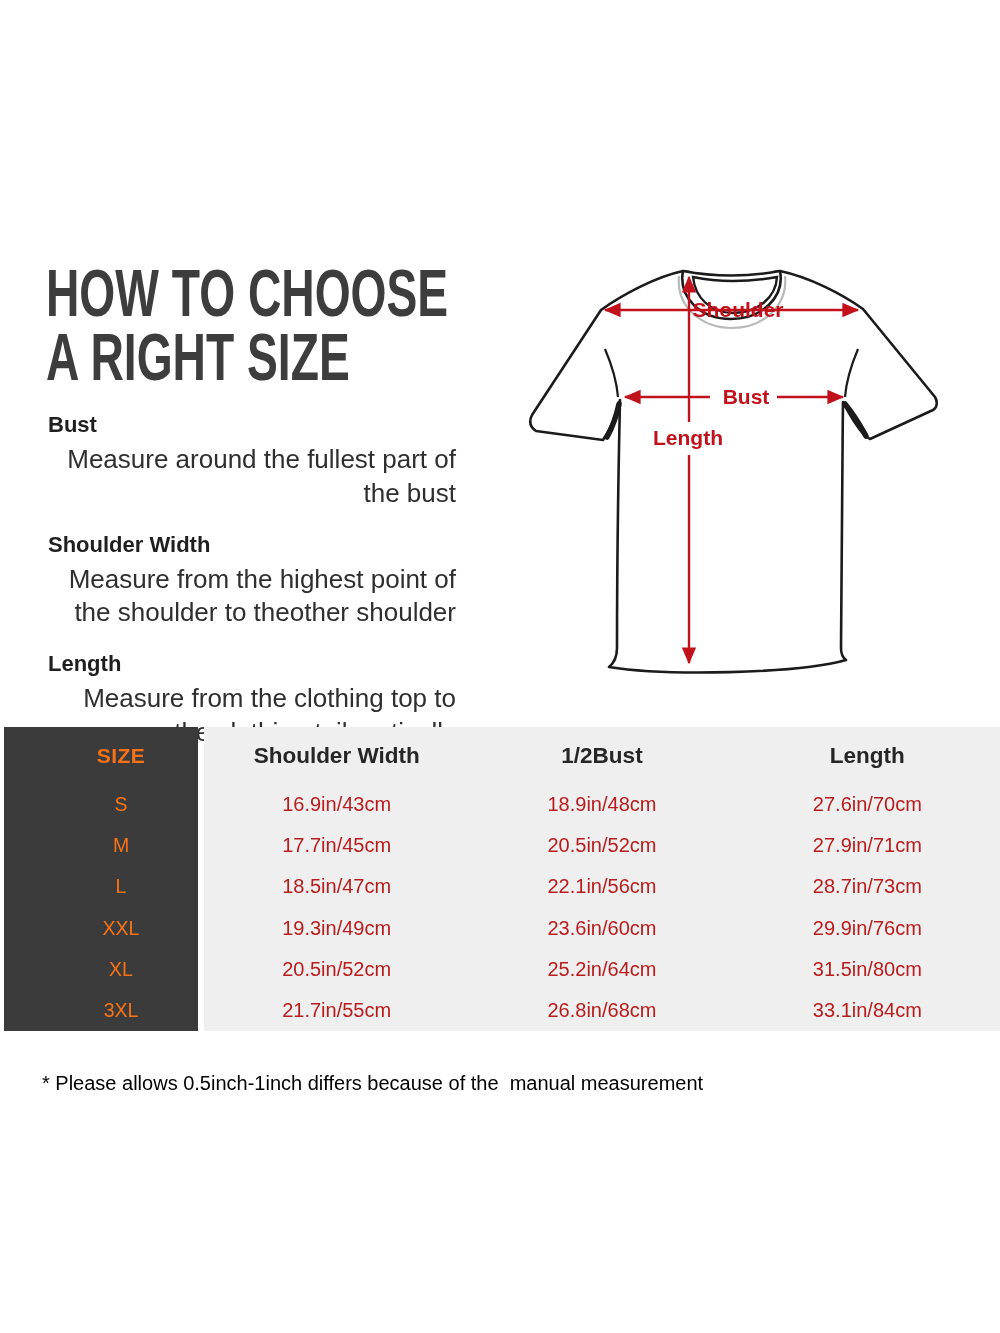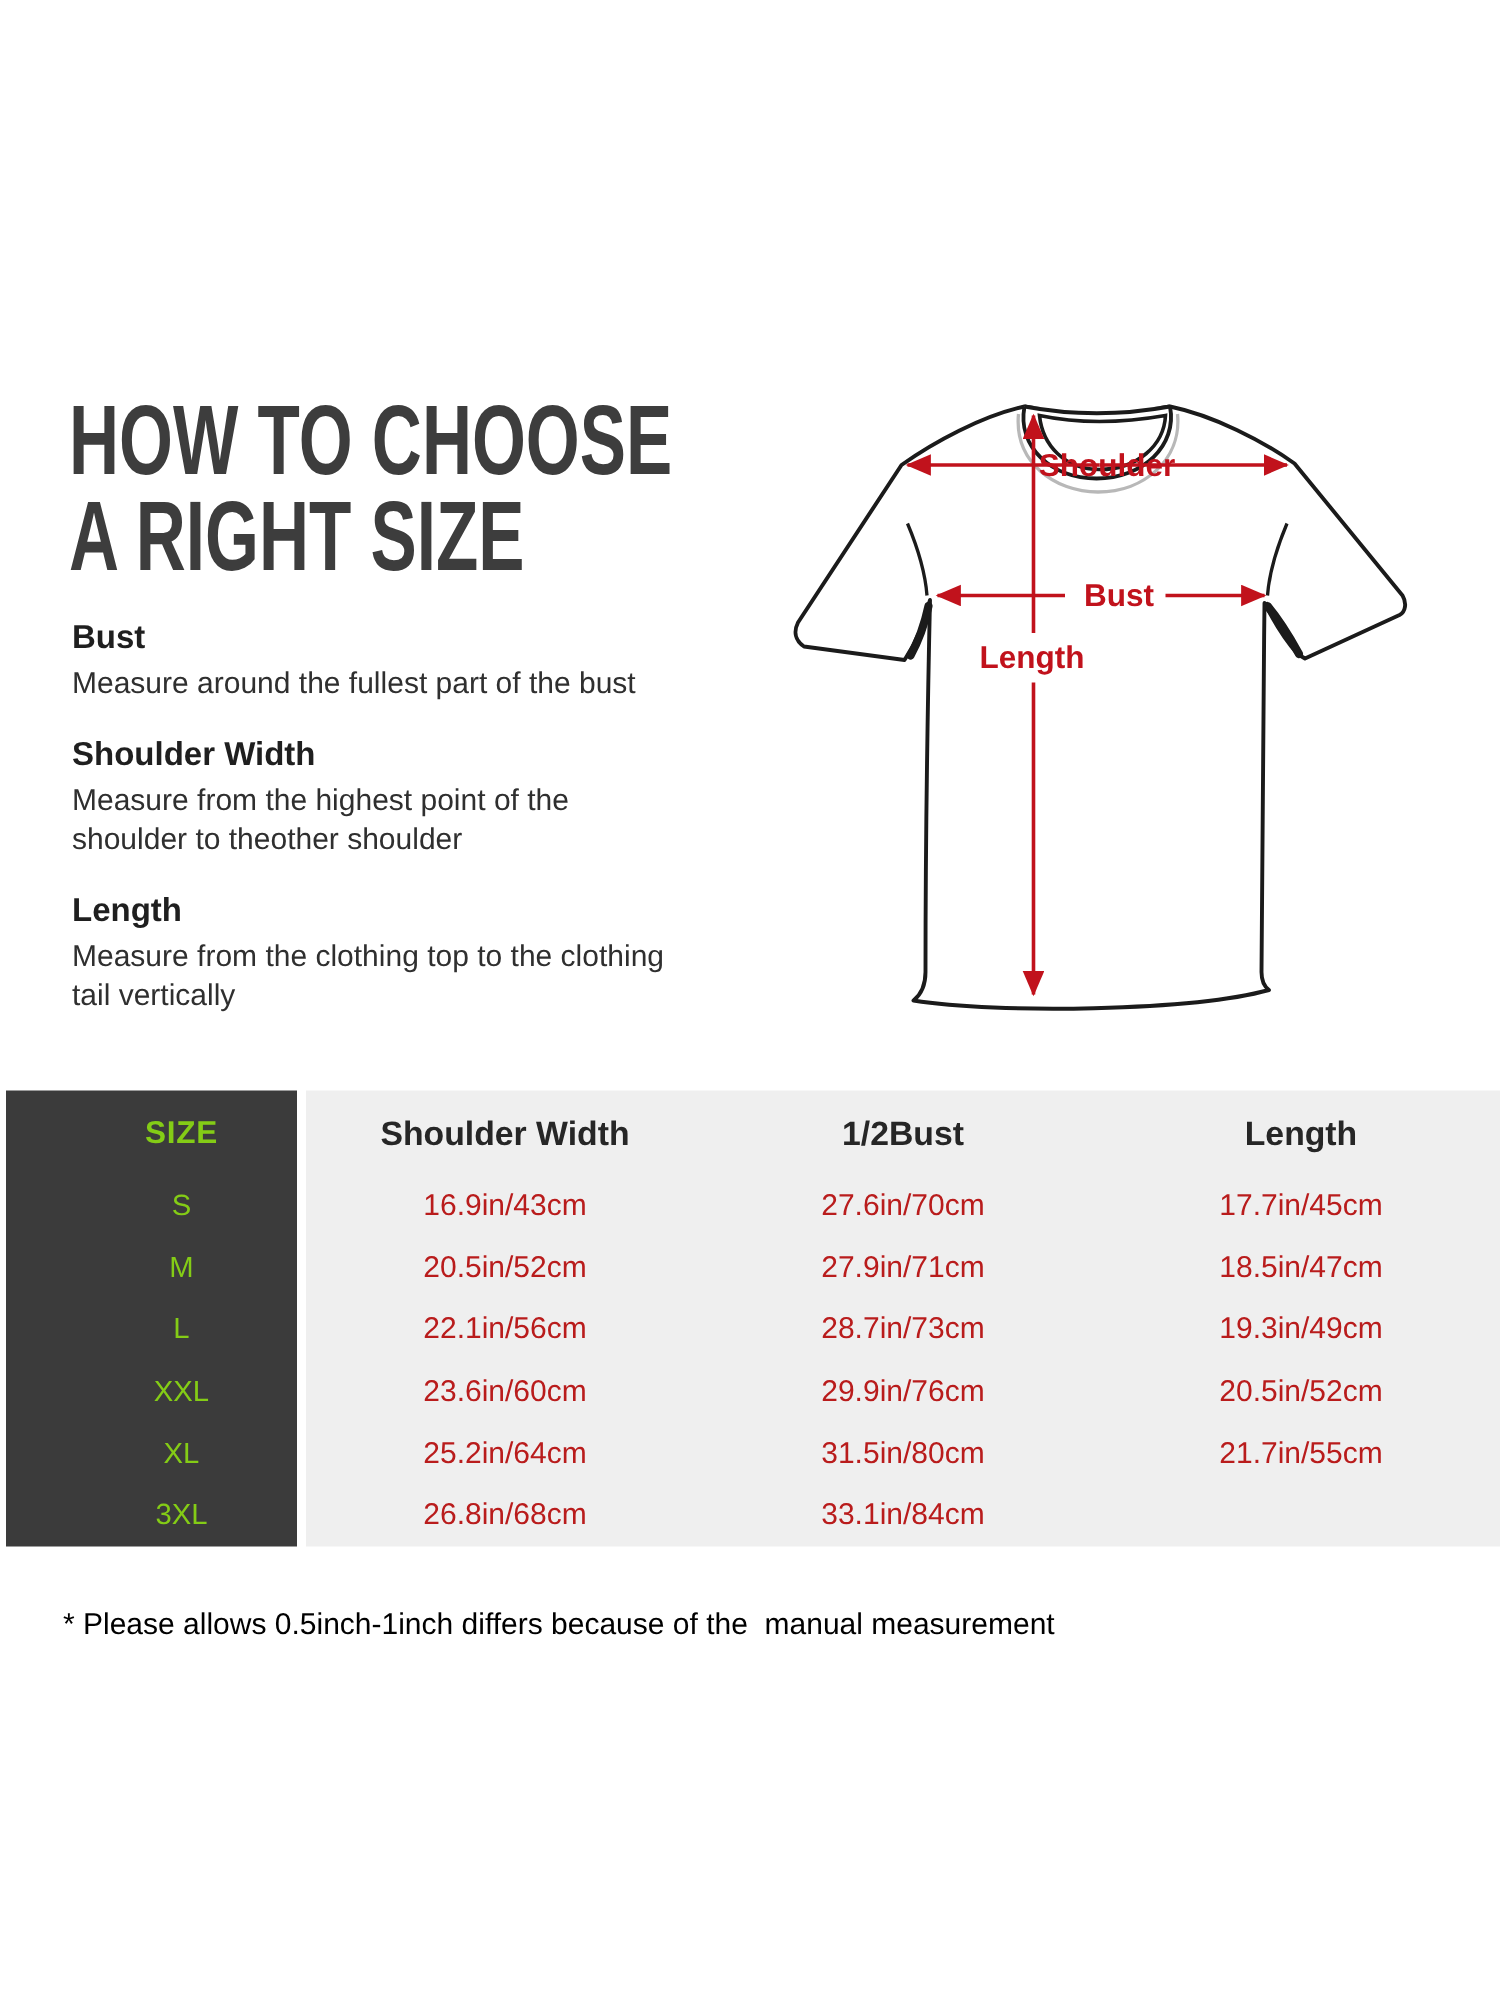"Measure around the fullest part" .defs .desc { font-size: 20px -> 26px; text-align: none -> right }
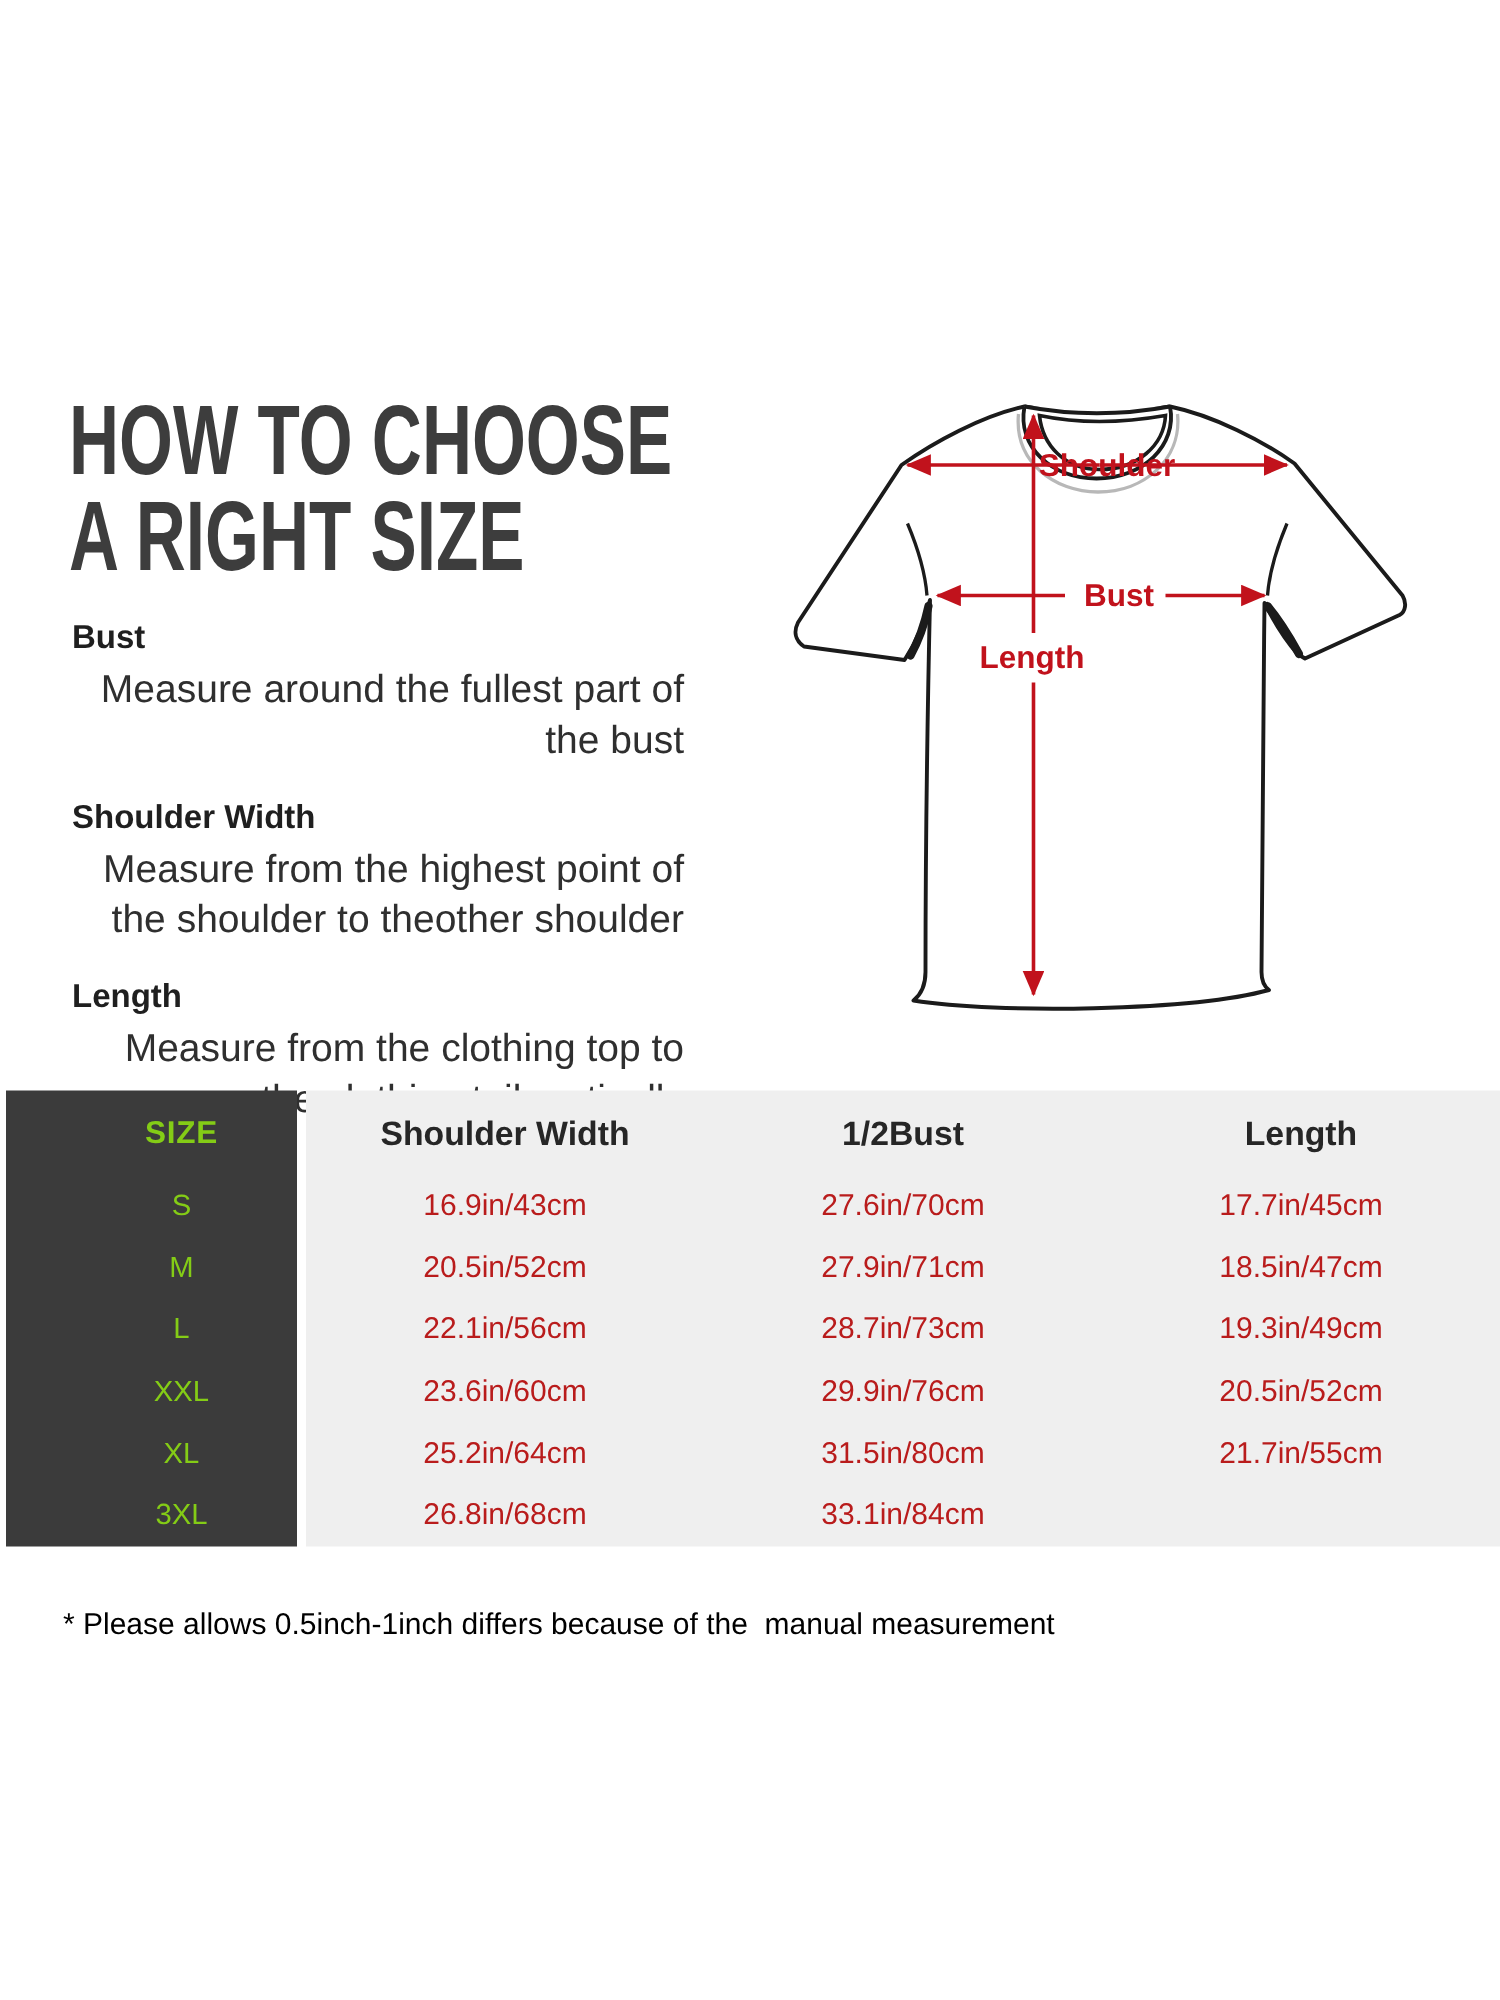"SIZE" .size-col .cell { color: #84cc16 -> #f97316 }
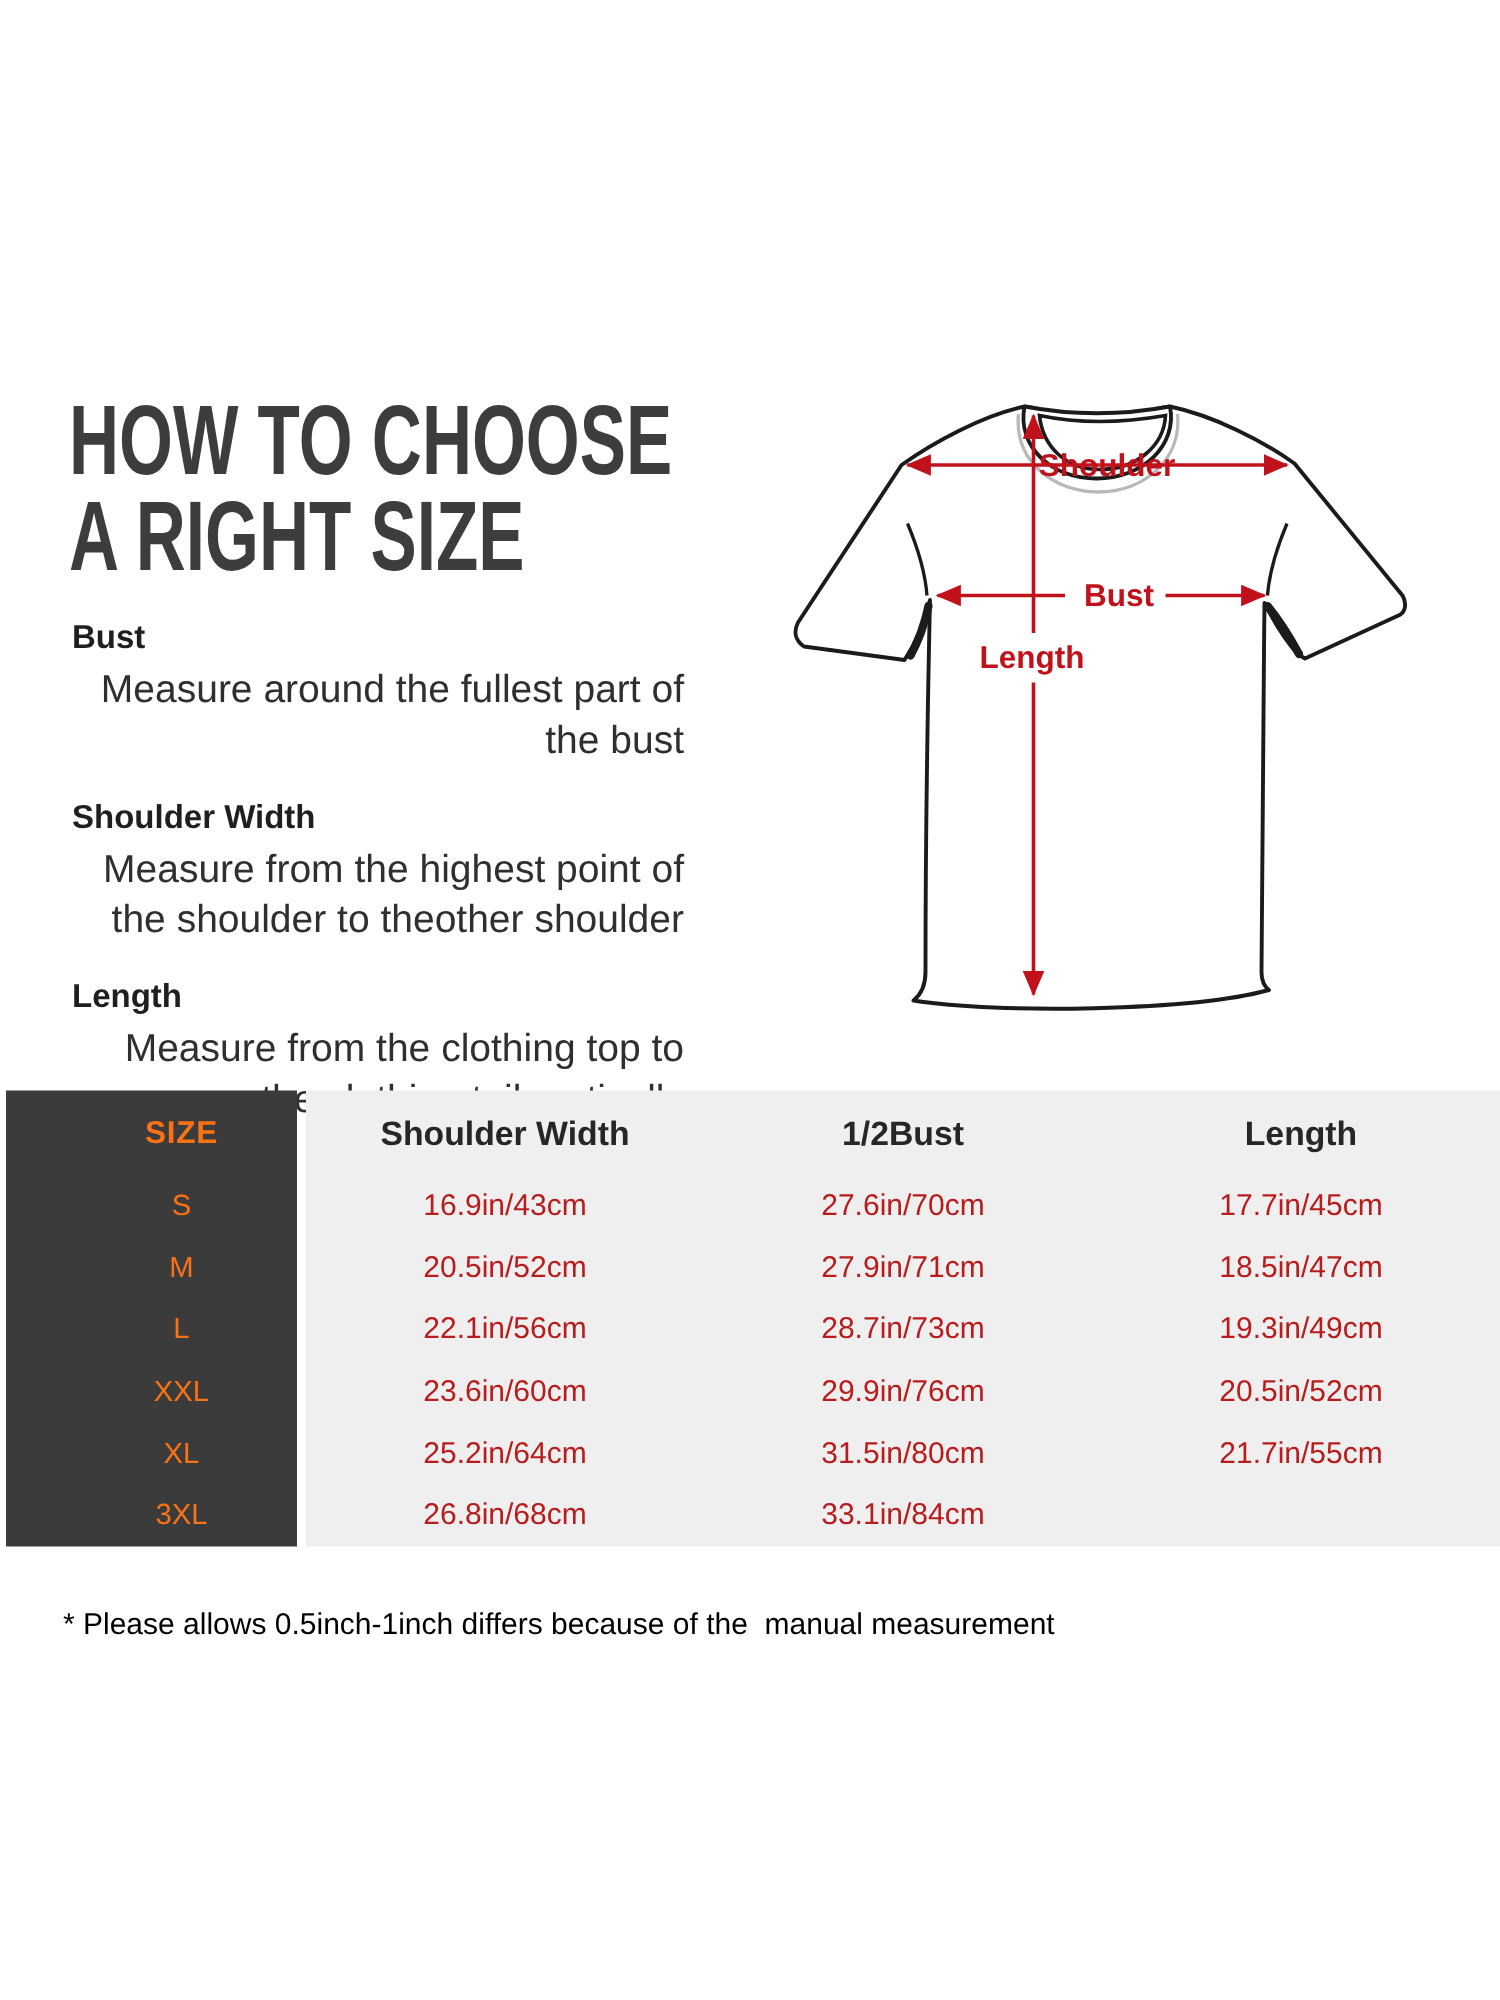"18.9in/48cm" div.cell { html: none -> <div>18.9in/48cm</div> }
